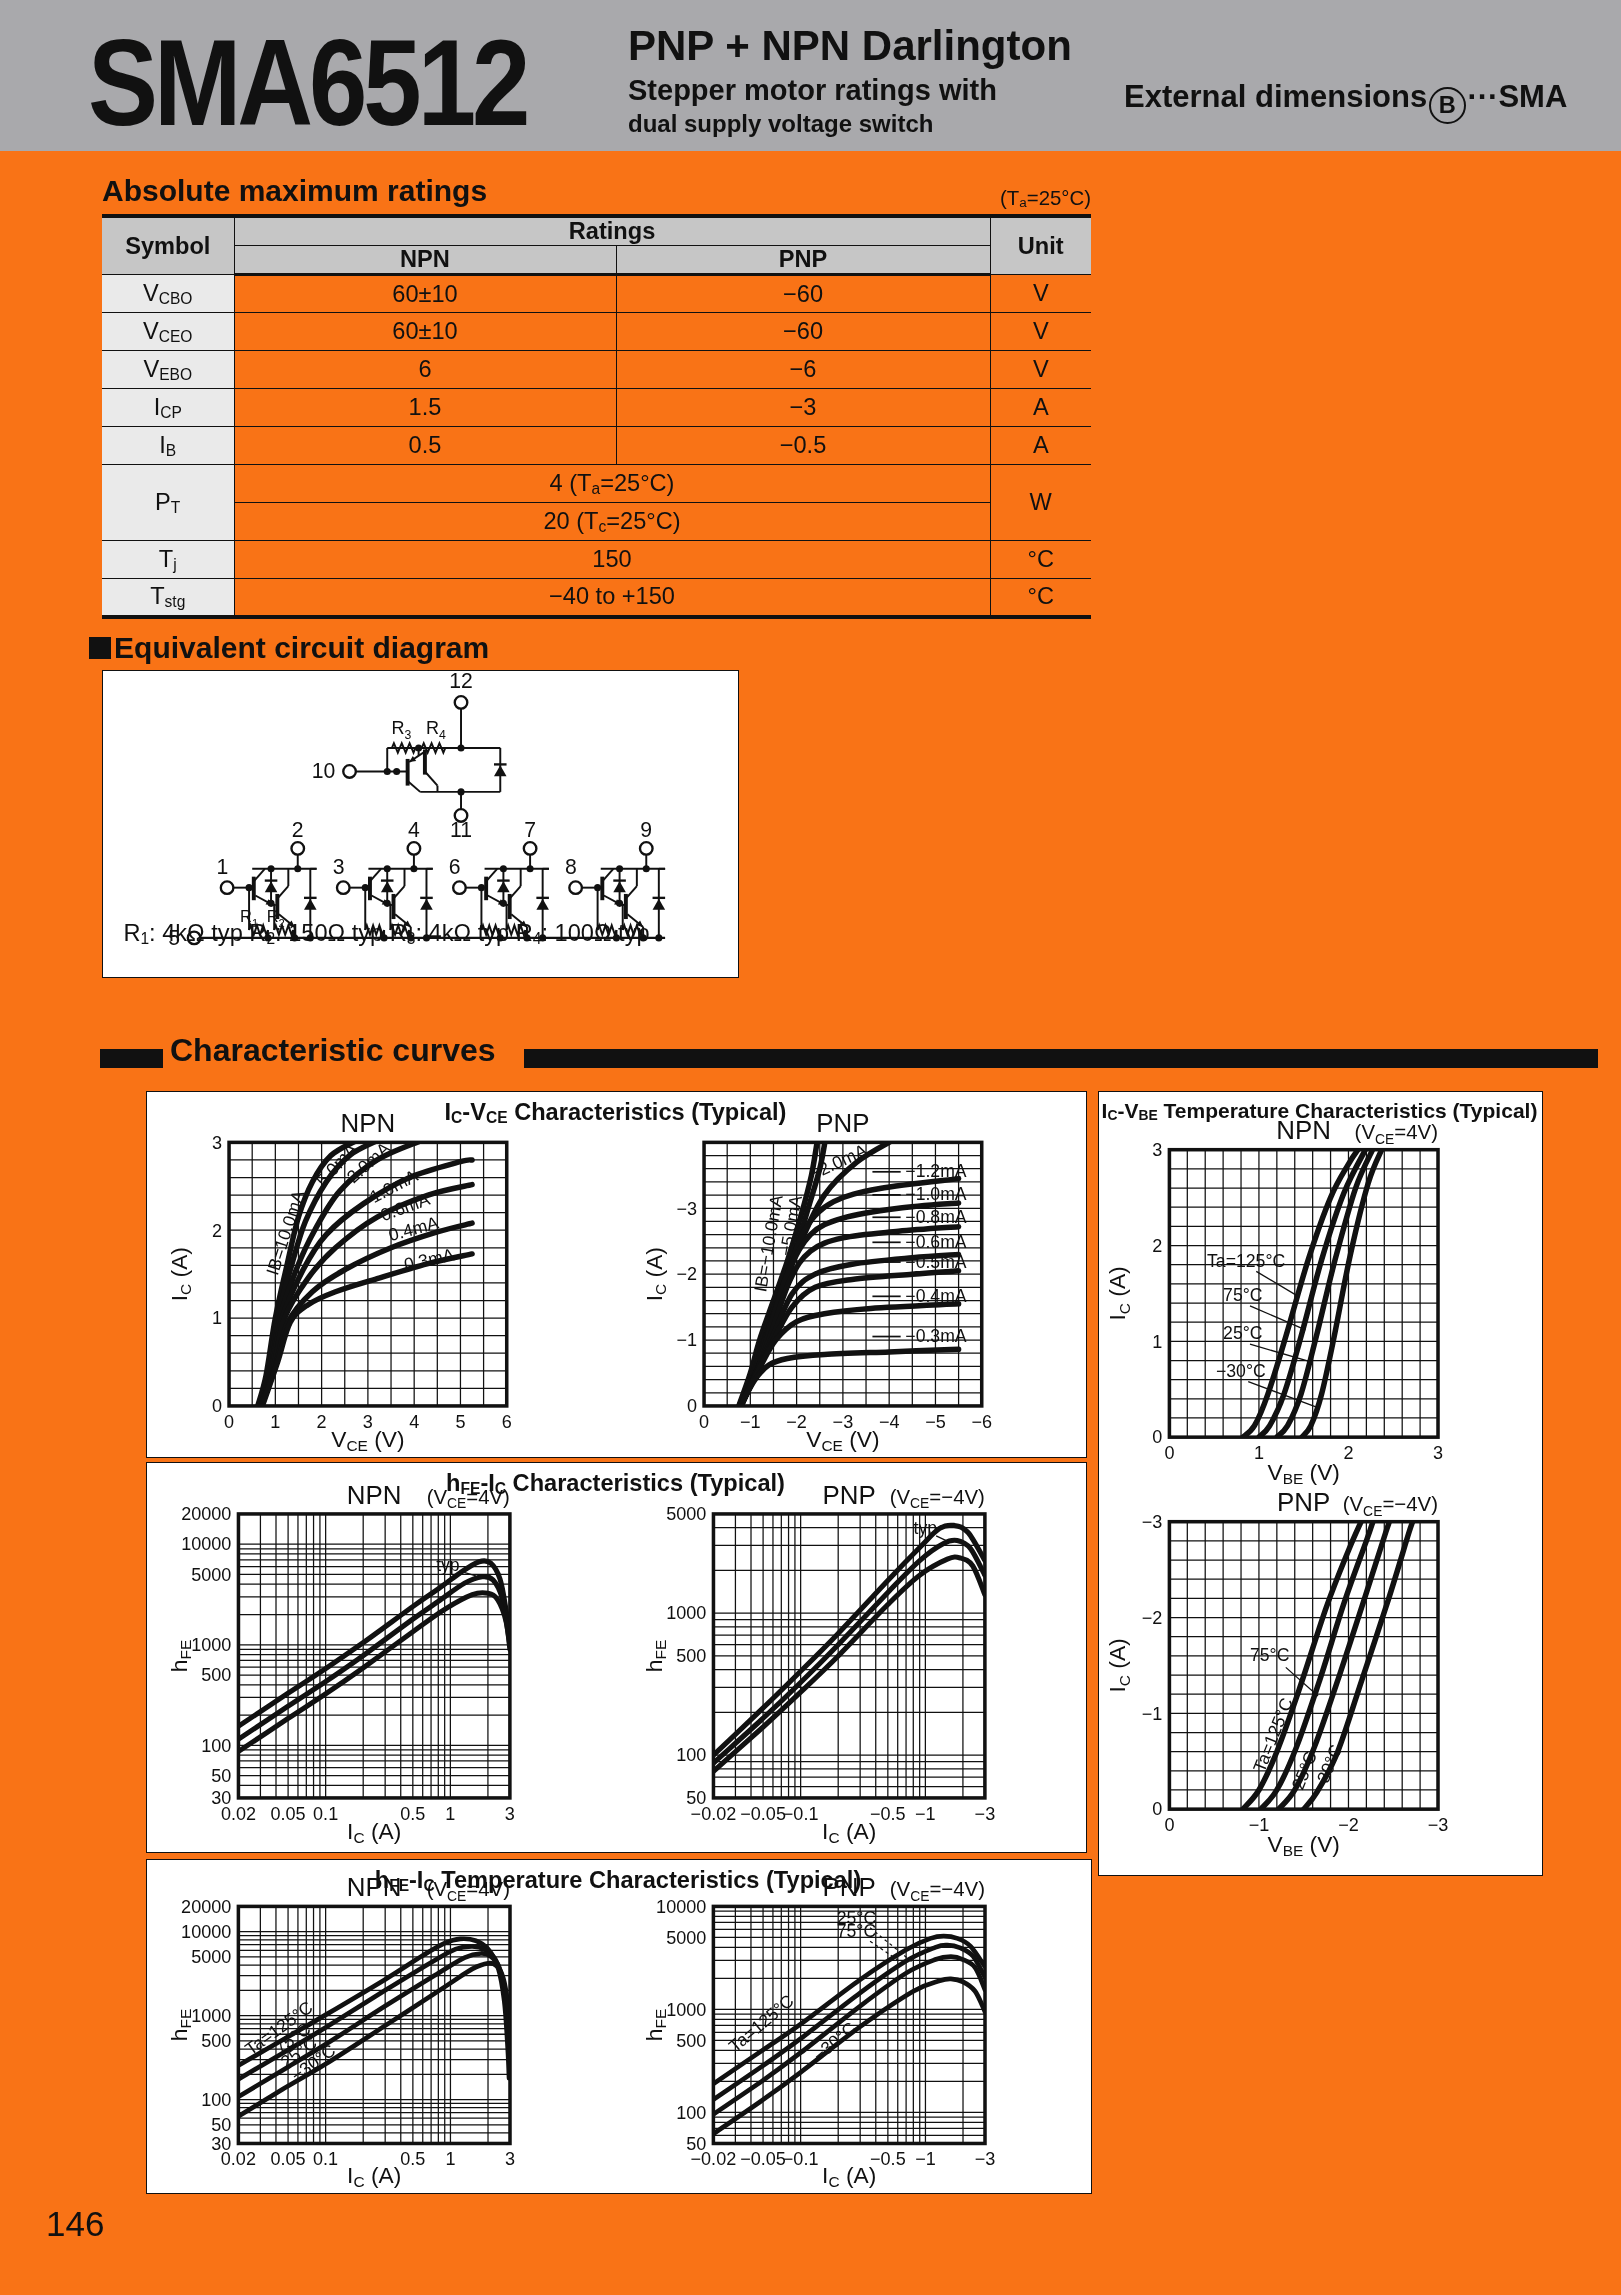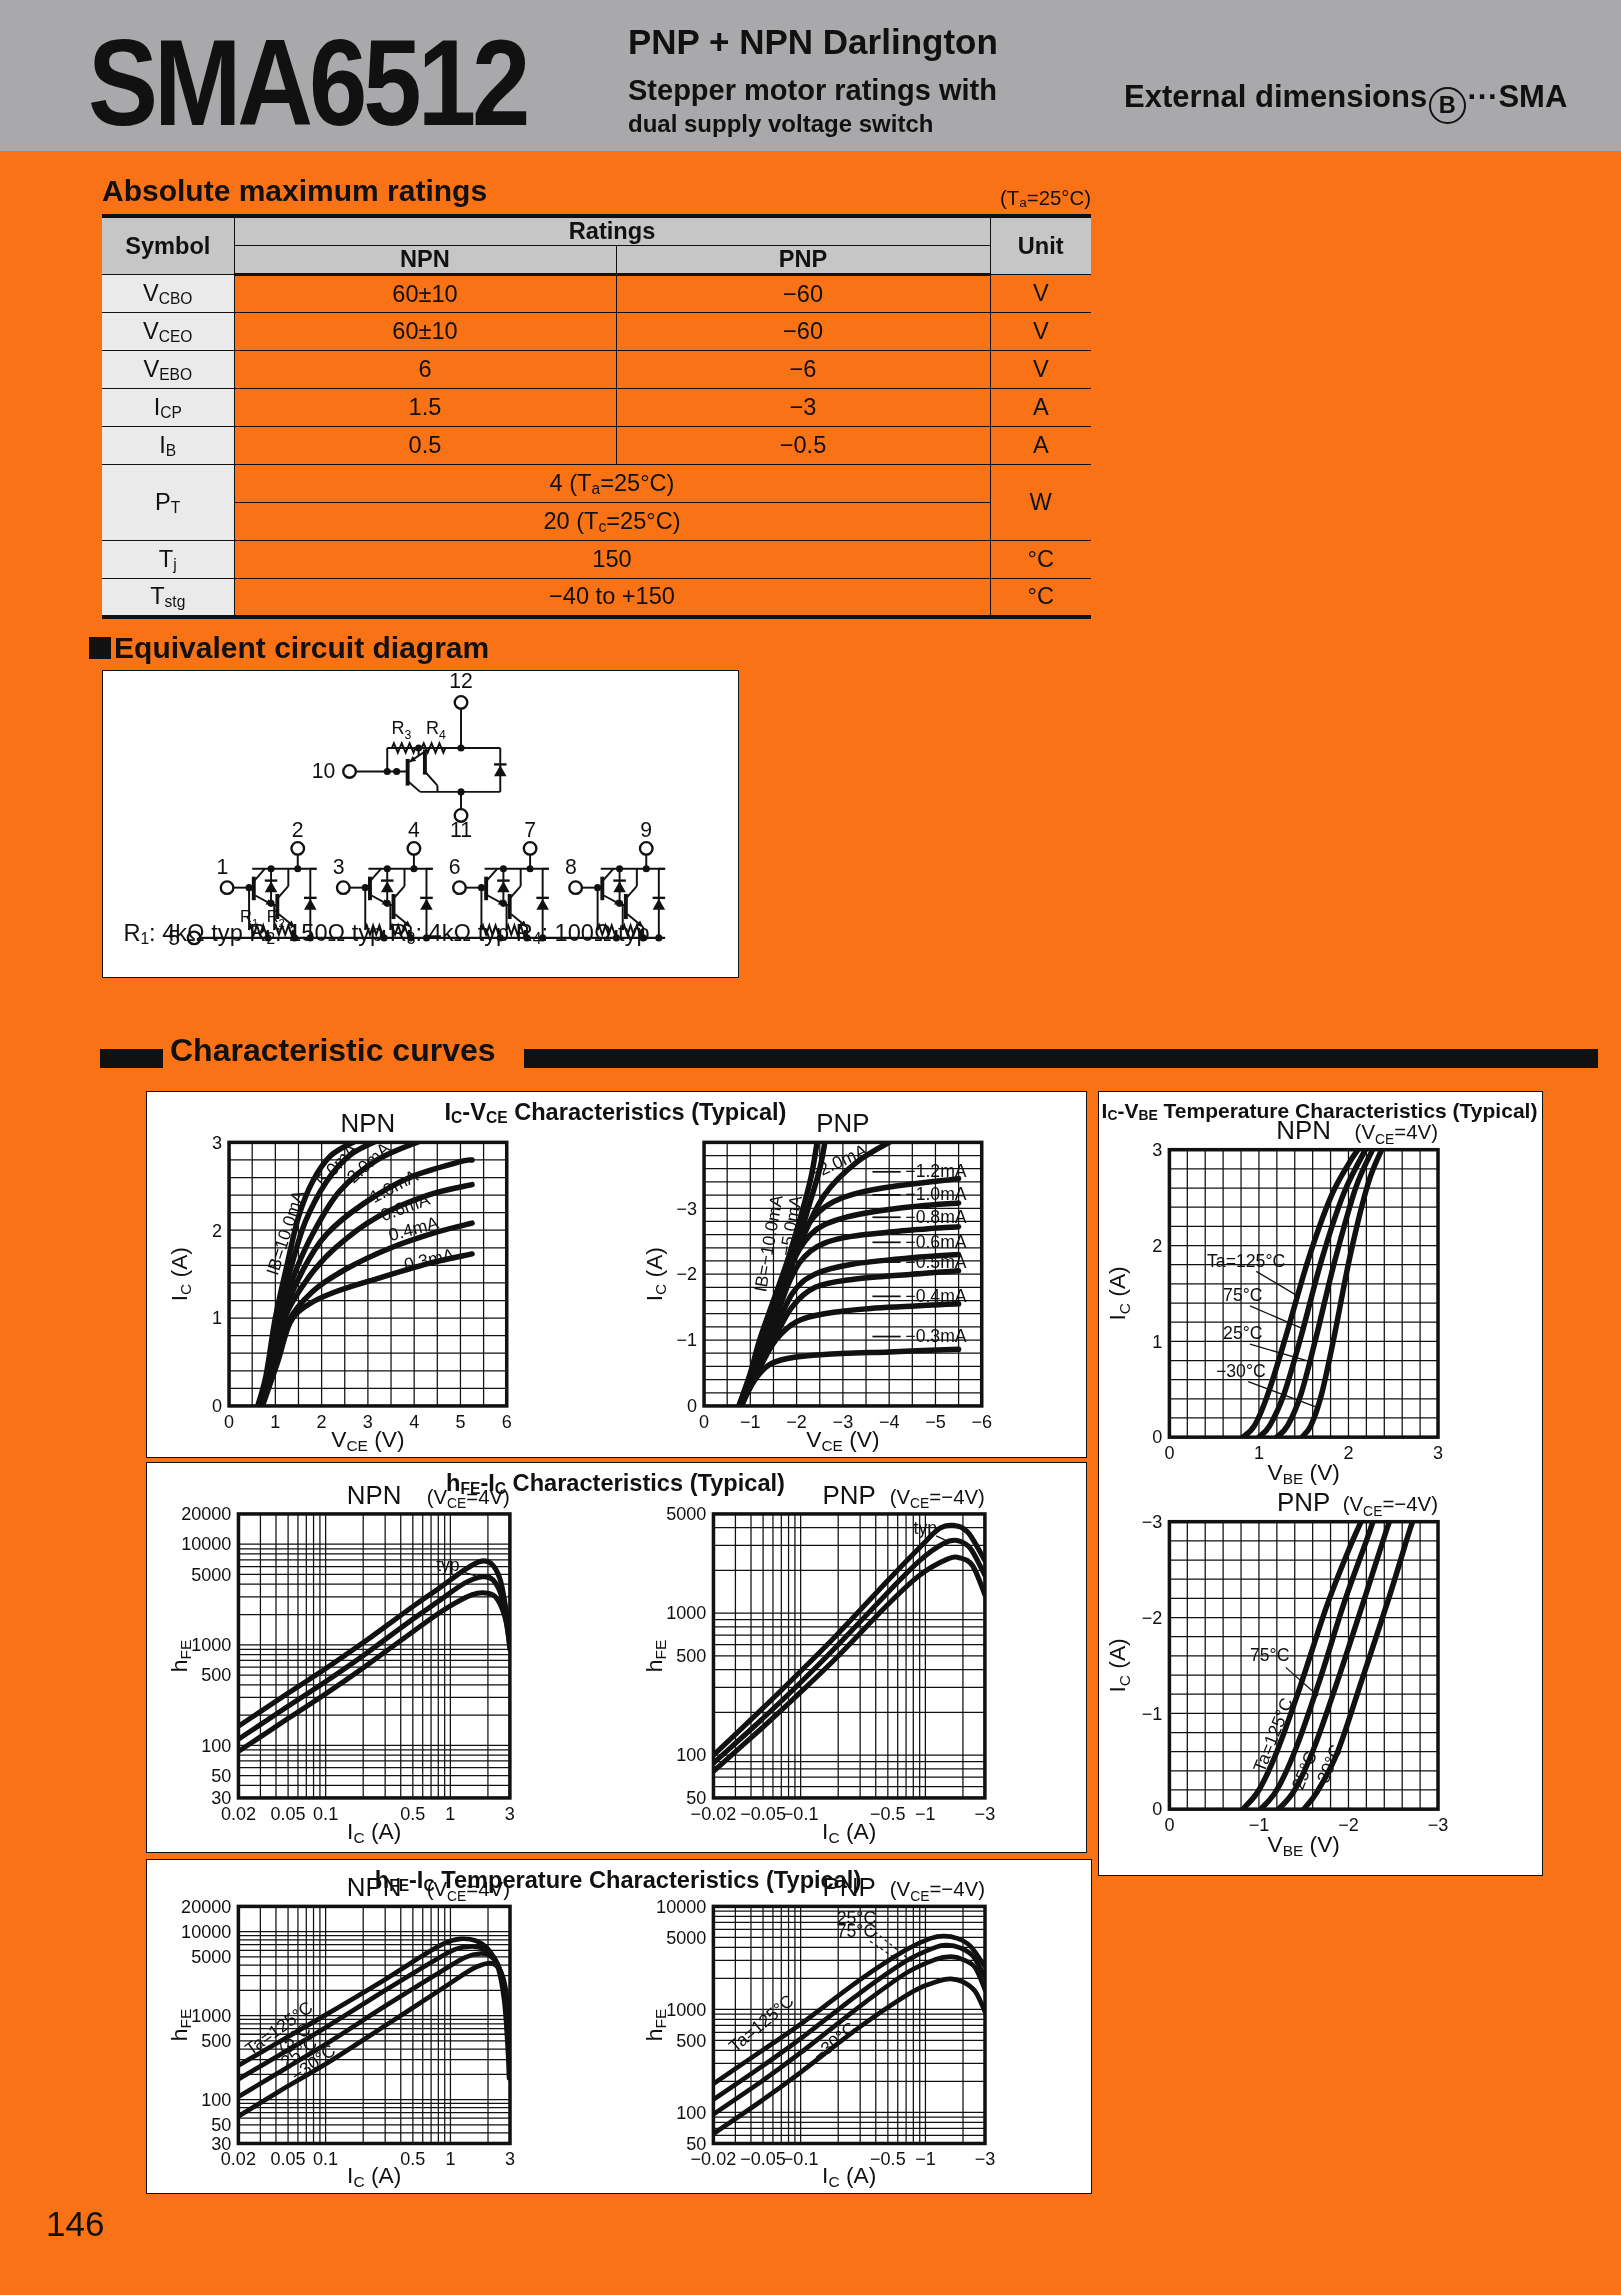"PNP + NPN Darlington" .type-line { font-size: 35px -> 42px }
